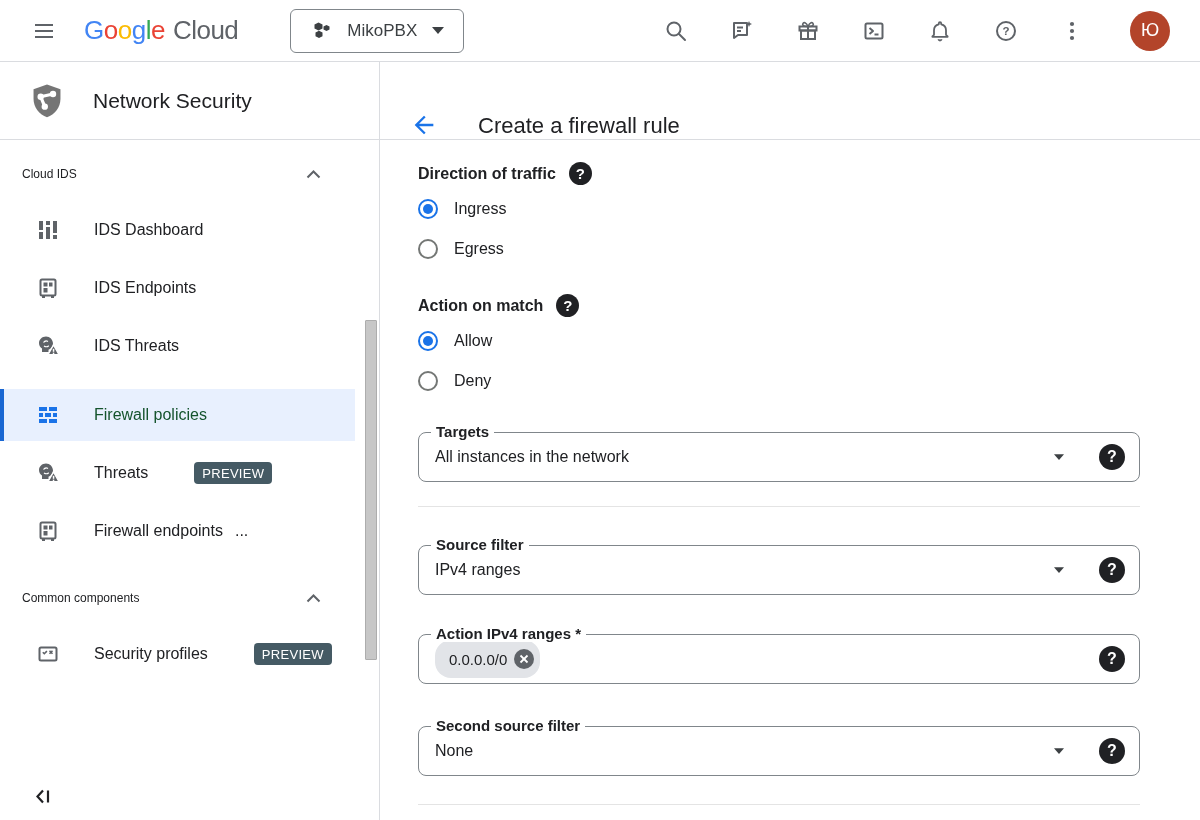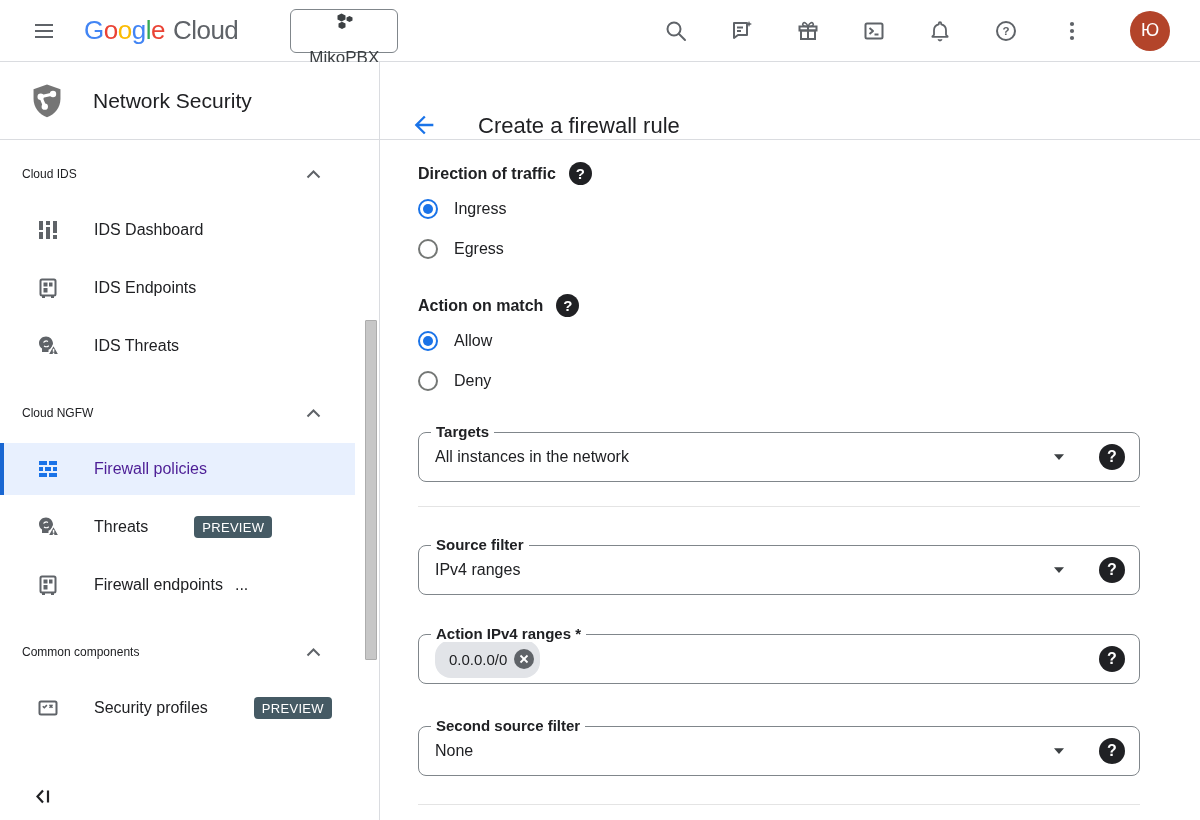"MikoPBX" .project-selector { flex-direction: column -> none }
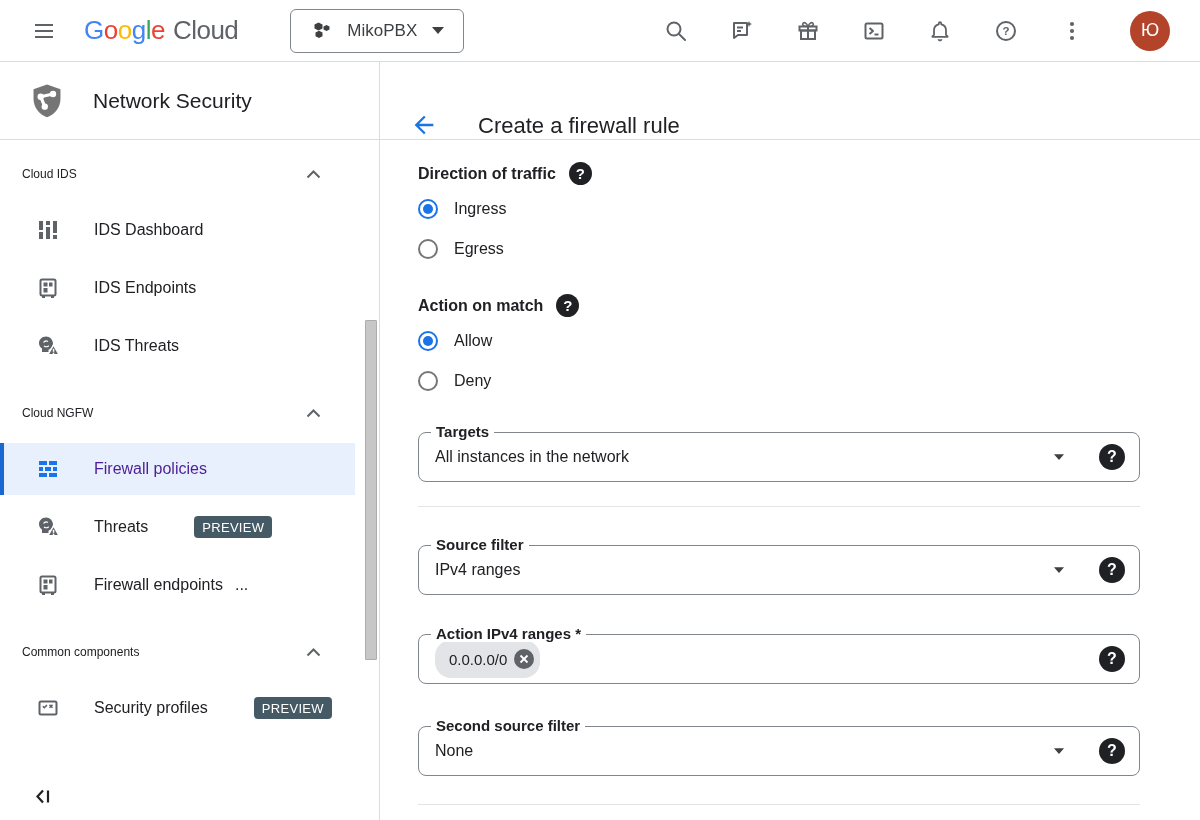"Cloud NGFW" div.section-header { html: <div> <span>Cloud NGFW</span> <span> <svg> <path></path> </svg> </span> </div> -> none }
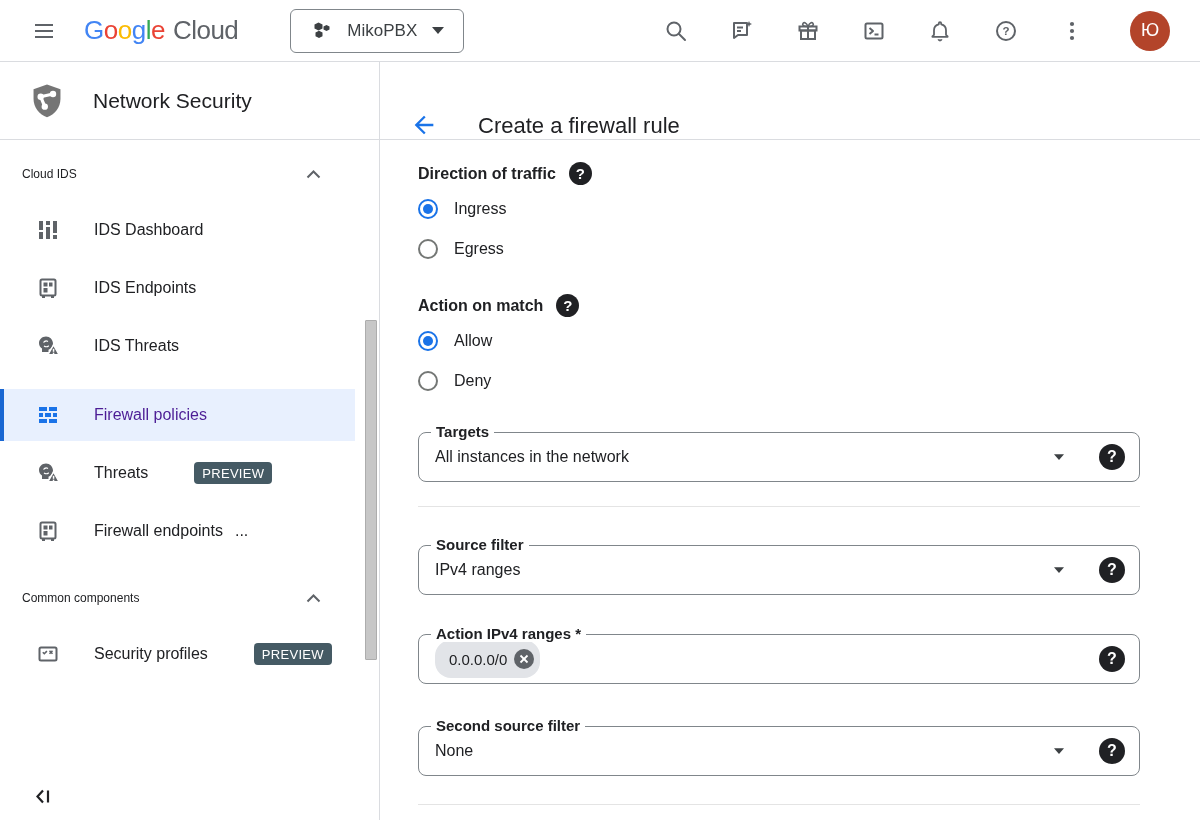"Firewall policies" .nav-item.selected .nav-label { color: #4c1d95 -> #14532d }
